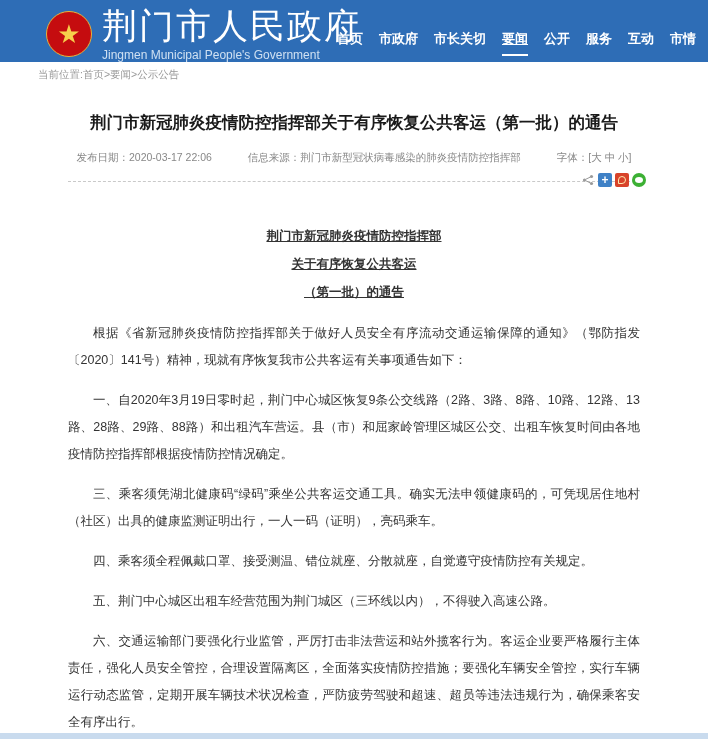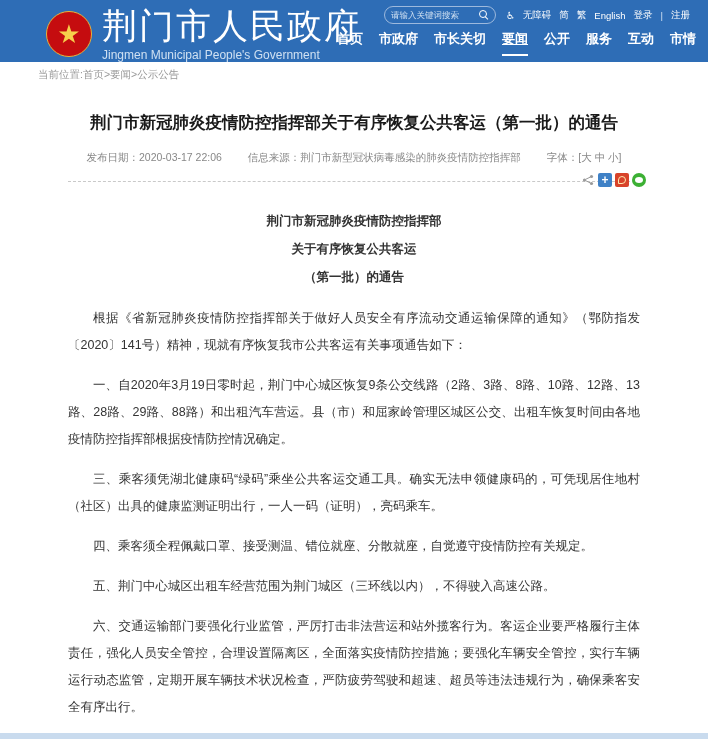"请输入关键词搜索" div.topbar { html: <div> <div> <input> <span></span> </div> <div> <span>♿</span> <span>无障碍</span> <span>简</span> <span>繁</span> <span>English</span> <span>登录</span> <span>|</span> <span>注册</span> </div> </div> -> none }
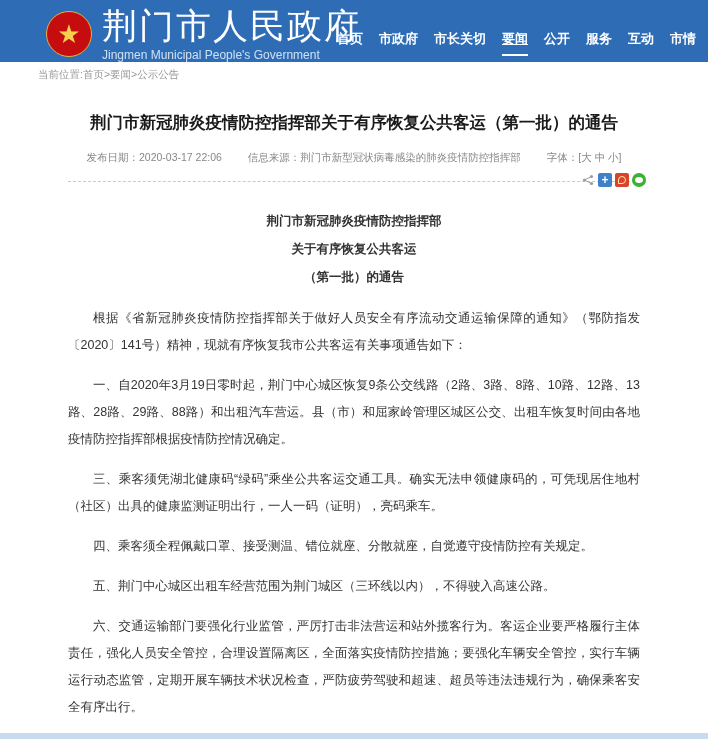"发布日期：2020-03-17 22:06" .a-meta { gap: 26px -> 36px }
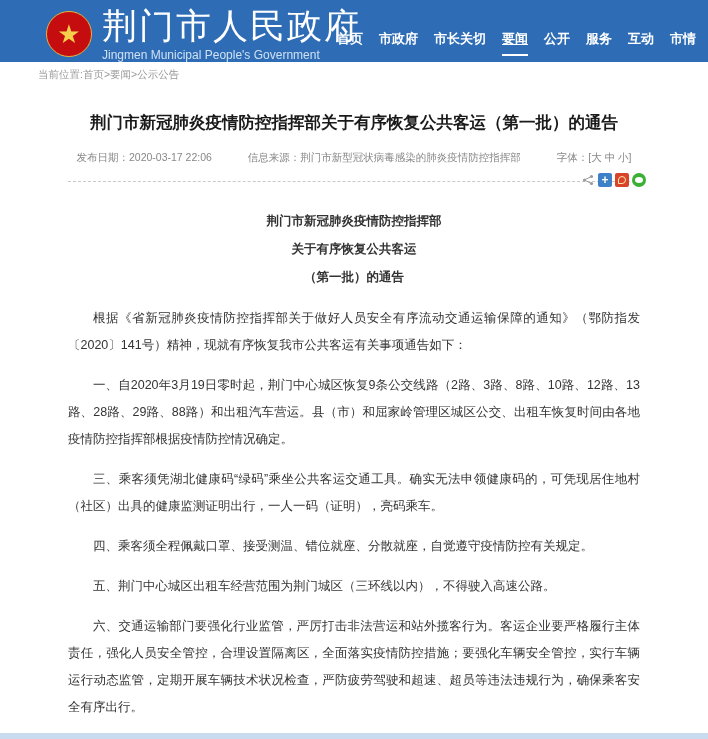"荆门市新冠肺炎疫情防控指挥部" .doc-head { margin-top: 10px -> 25px; text-decoration: none -> underline }
